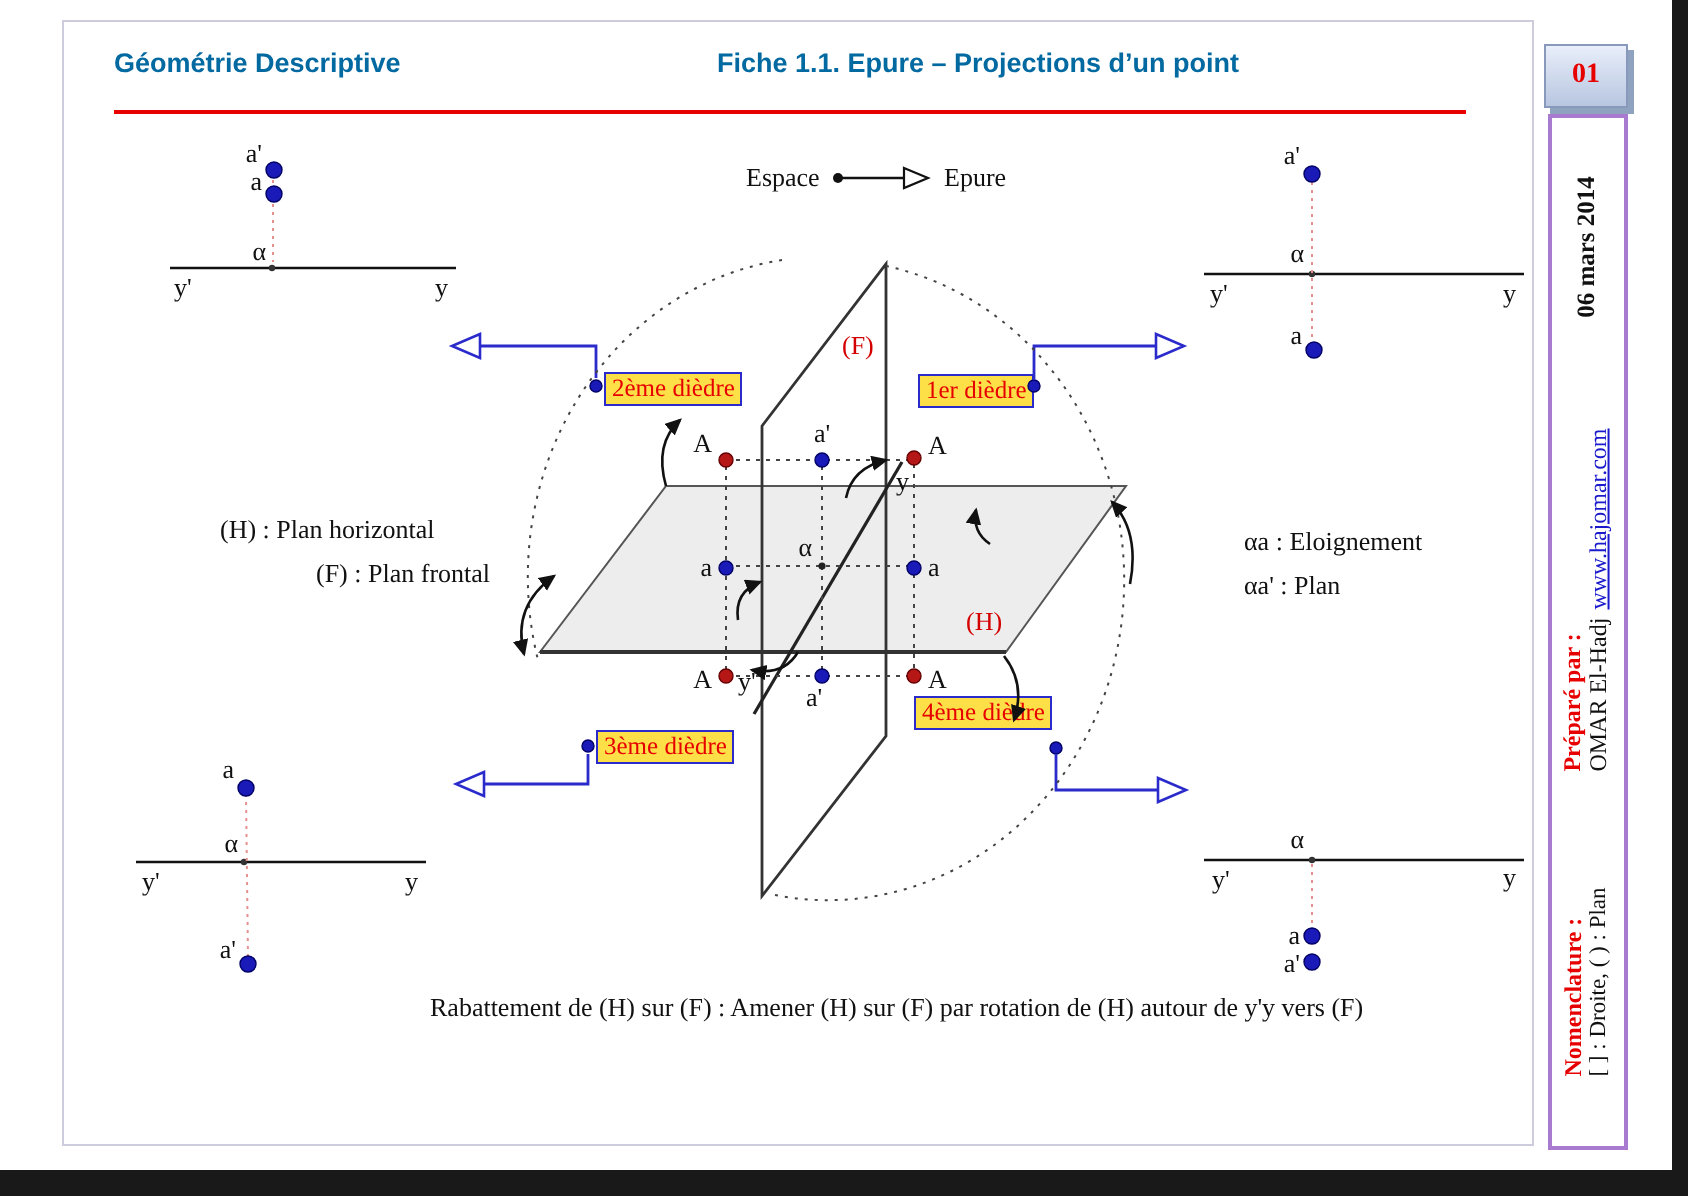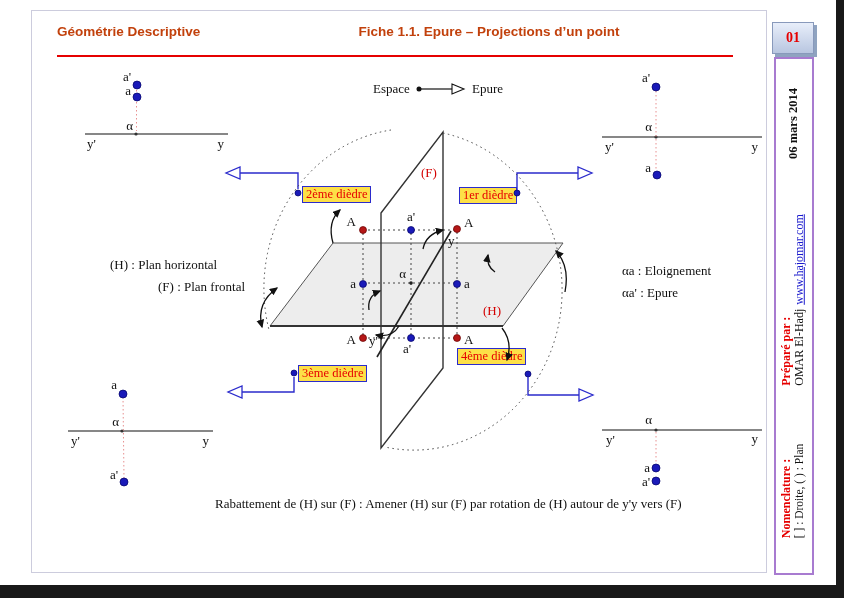"Géométrie Descriptive" .hdr { color: #c2410c -> #0369a1 }
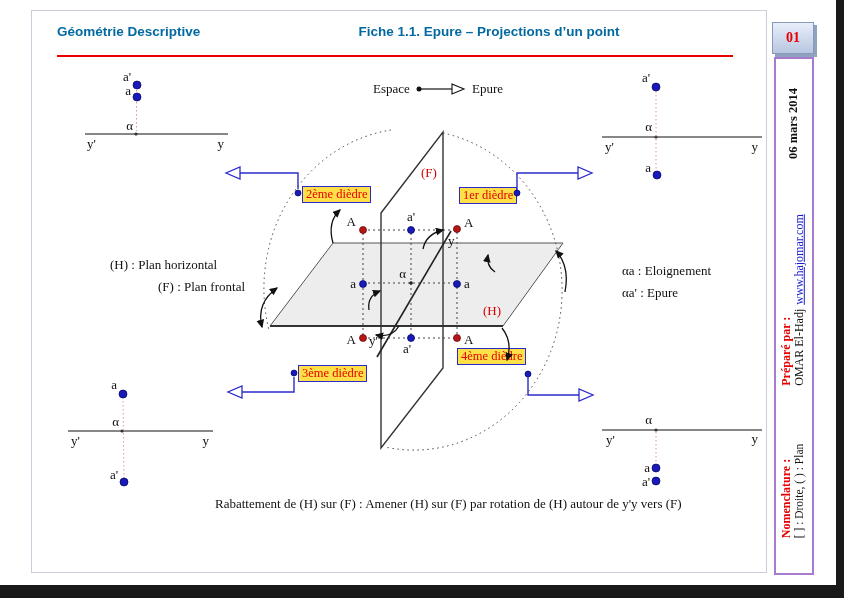"αa' : Epure" div.abs { text: Epure -> Plan }
